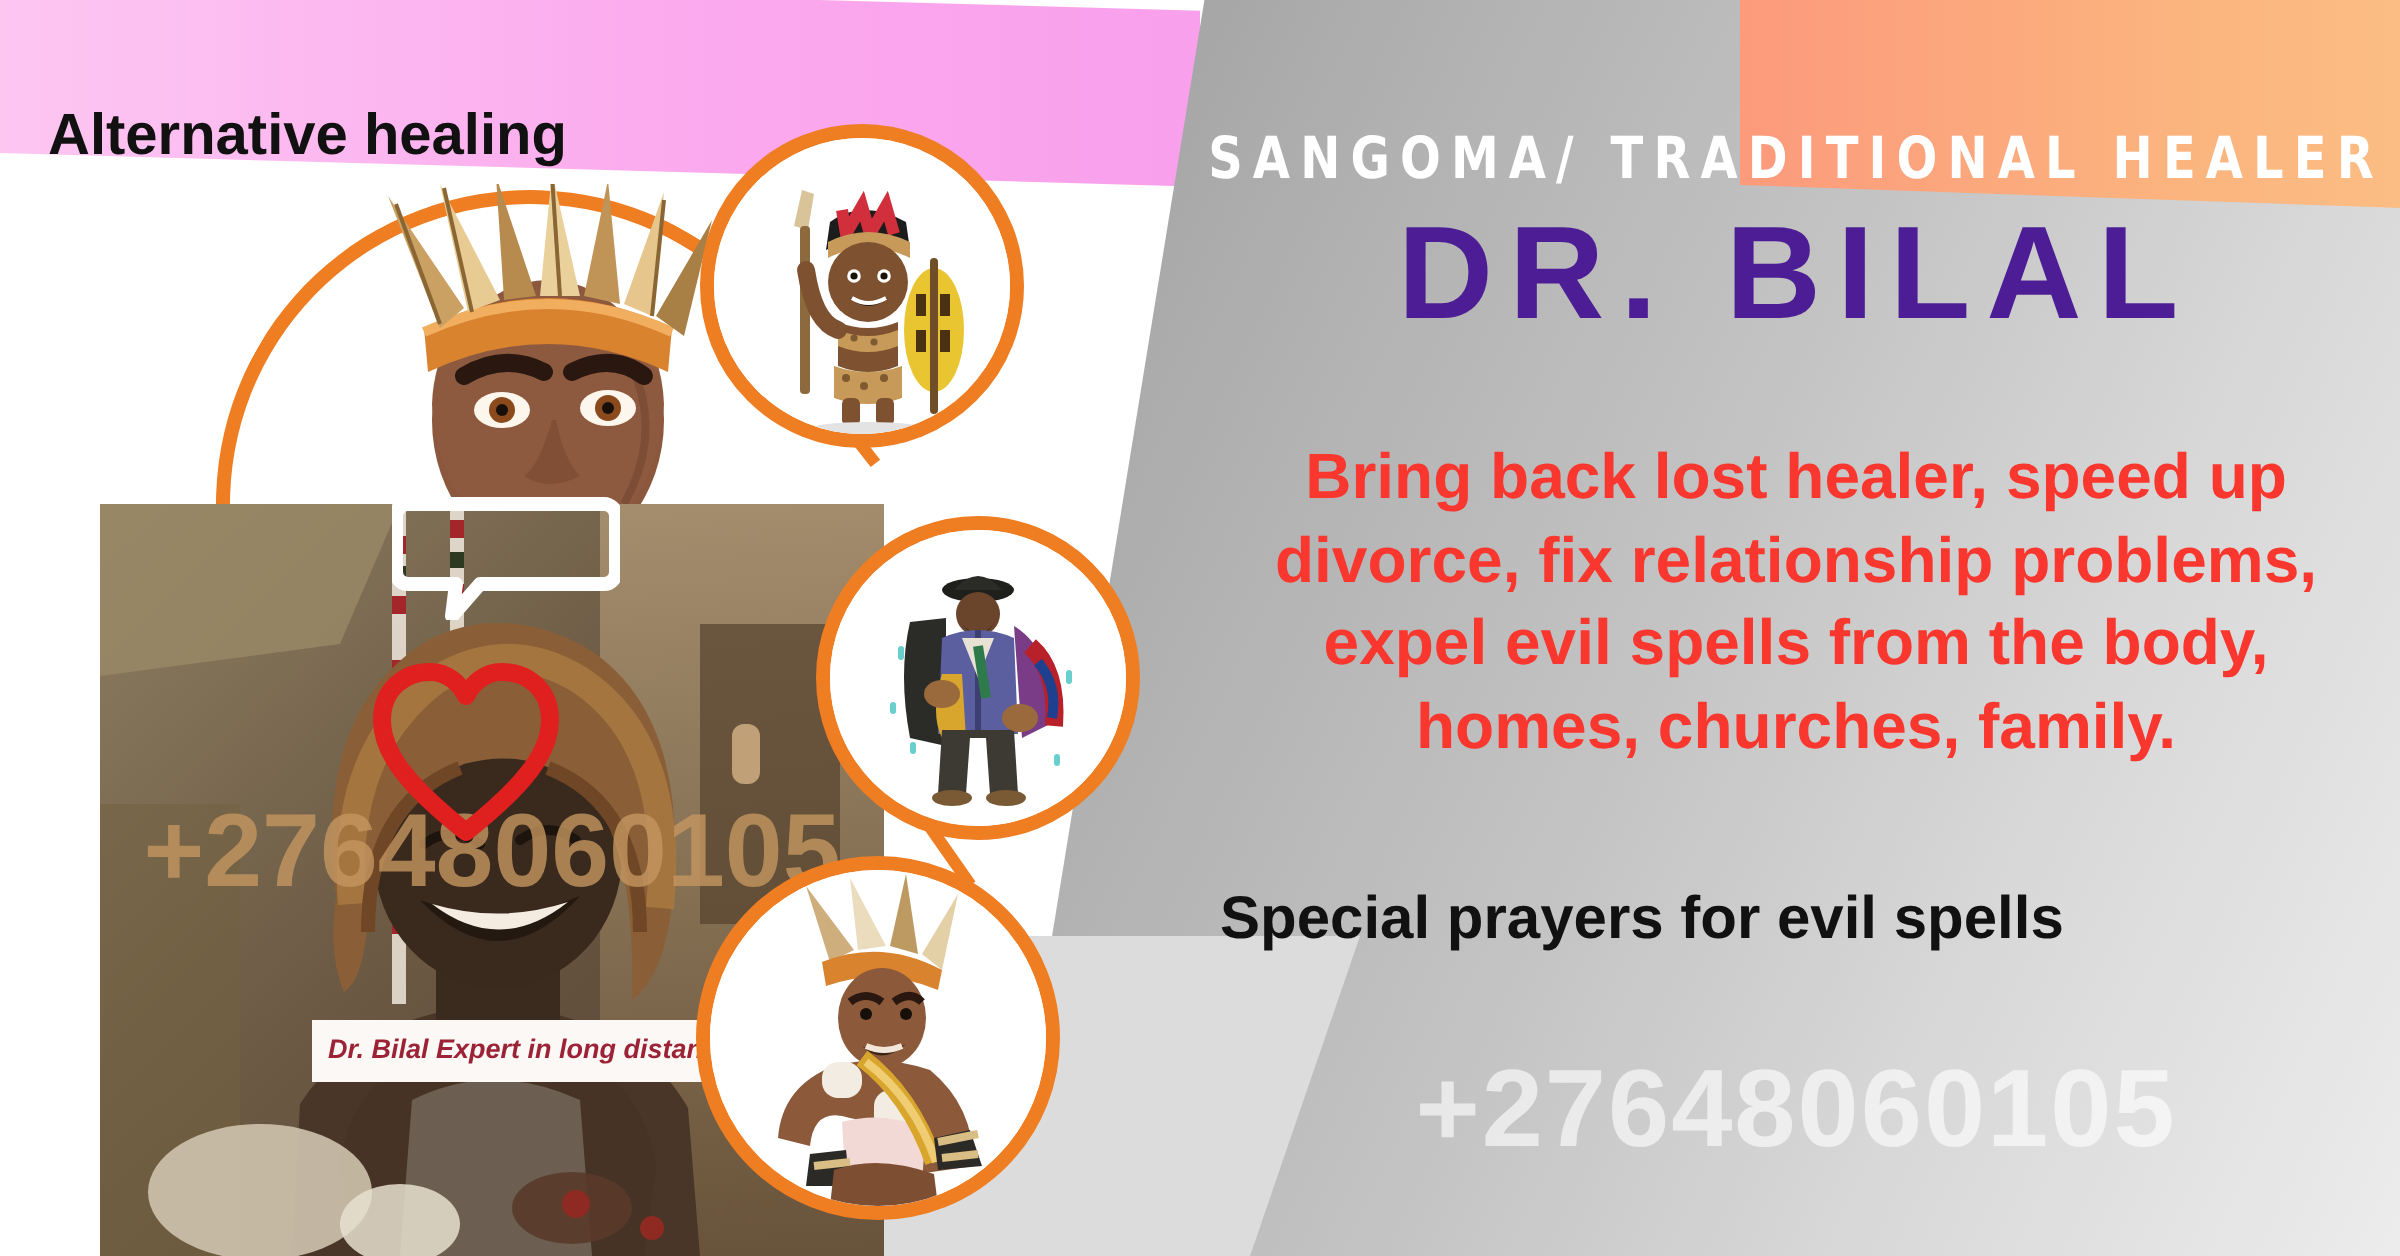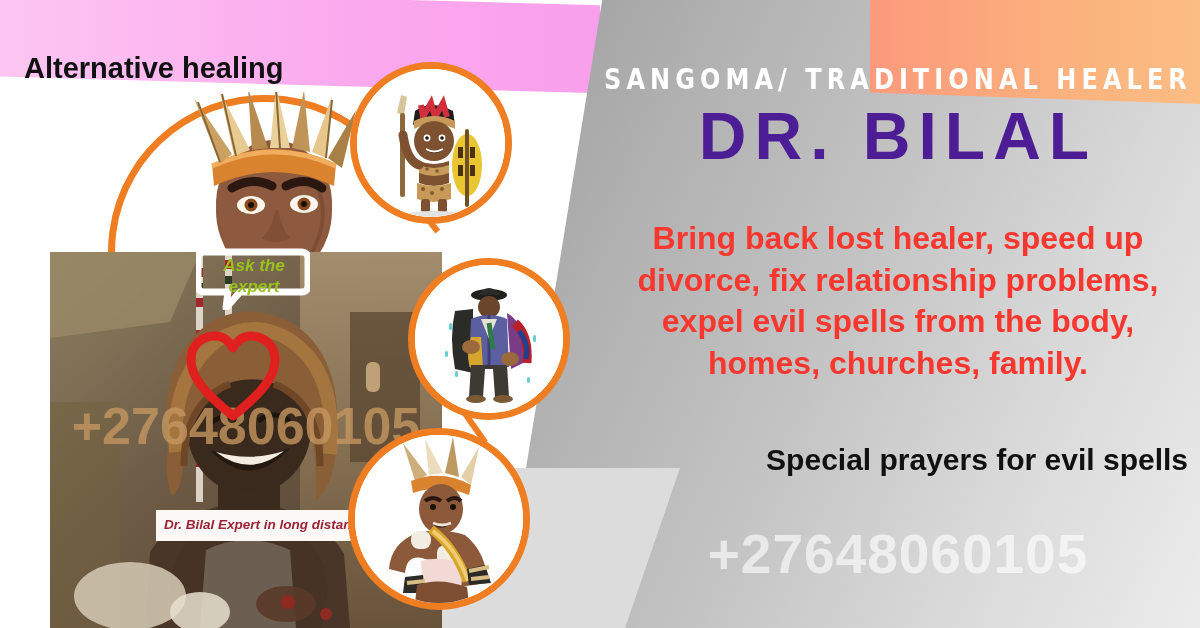"Ask the expert" div.speech-text { html: <div>Ask the expert</div> -> none }
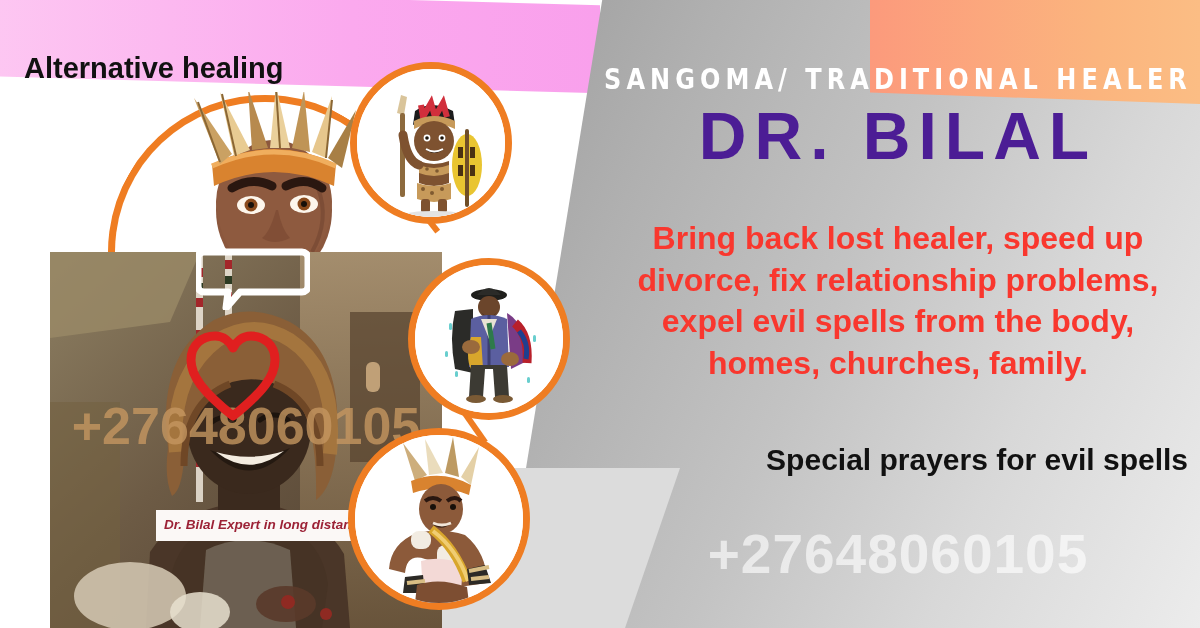"Special prayers for evil spells" .blackblock { text-align: right -> left }
